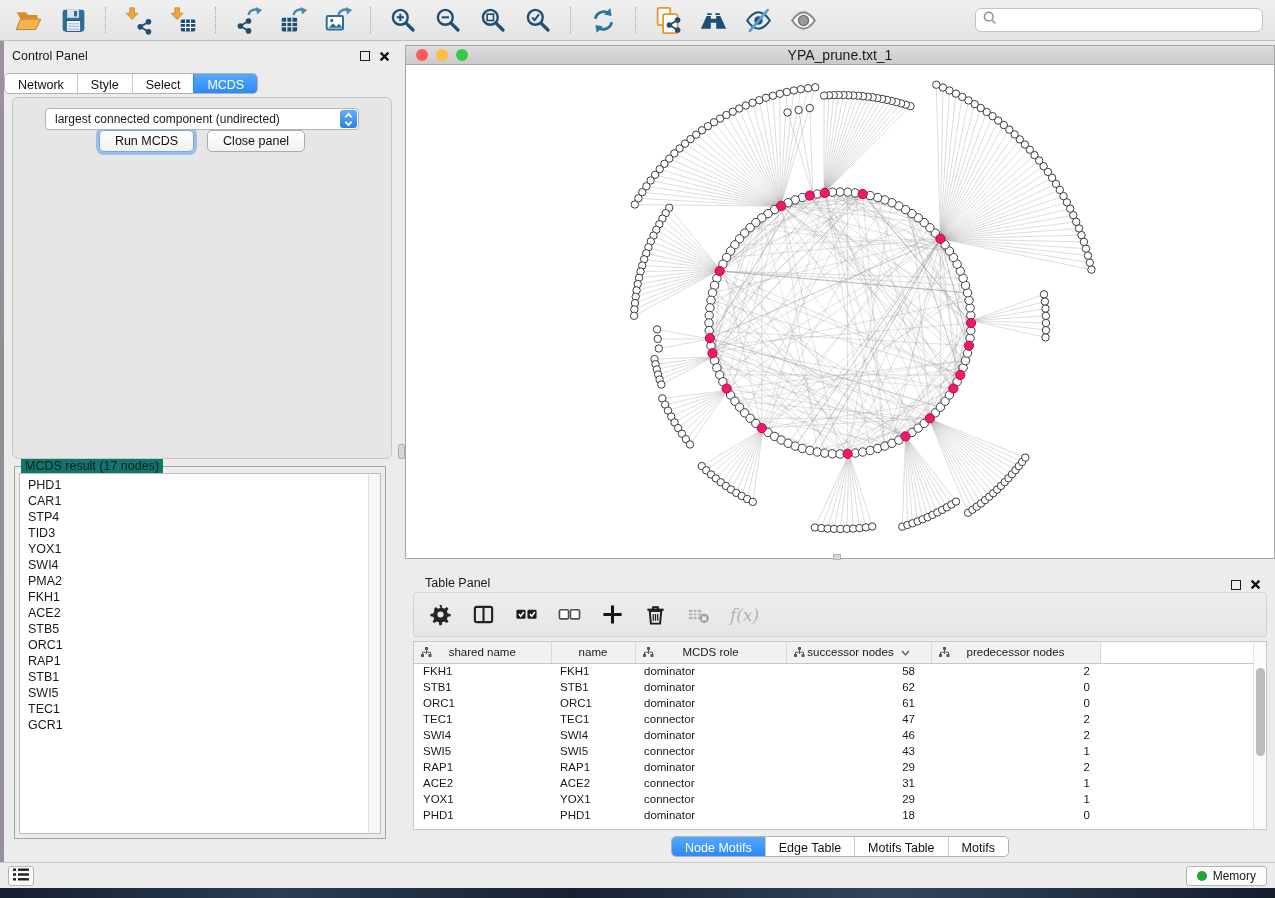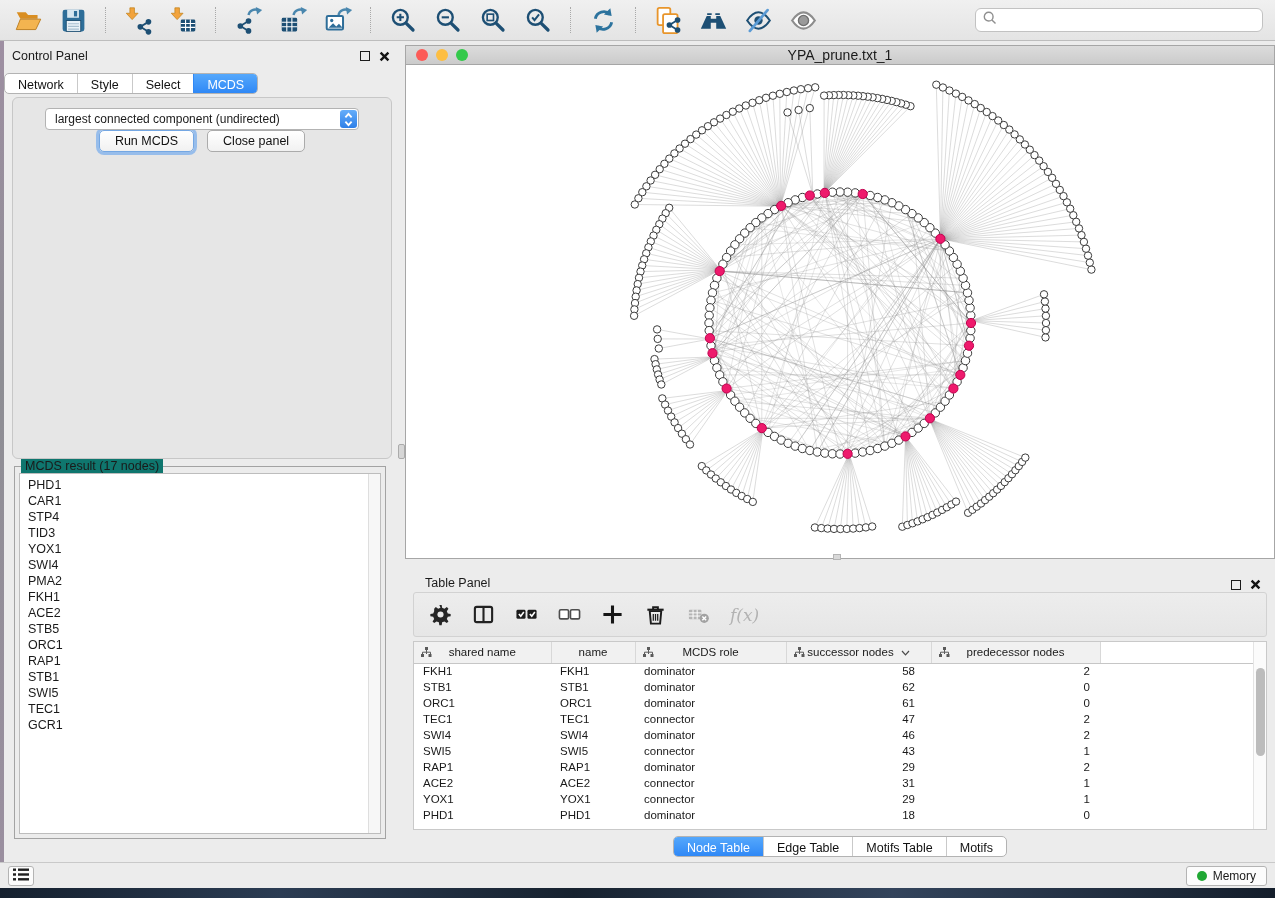"Node Table" div.seg-item { text: Table -> Motifs }
